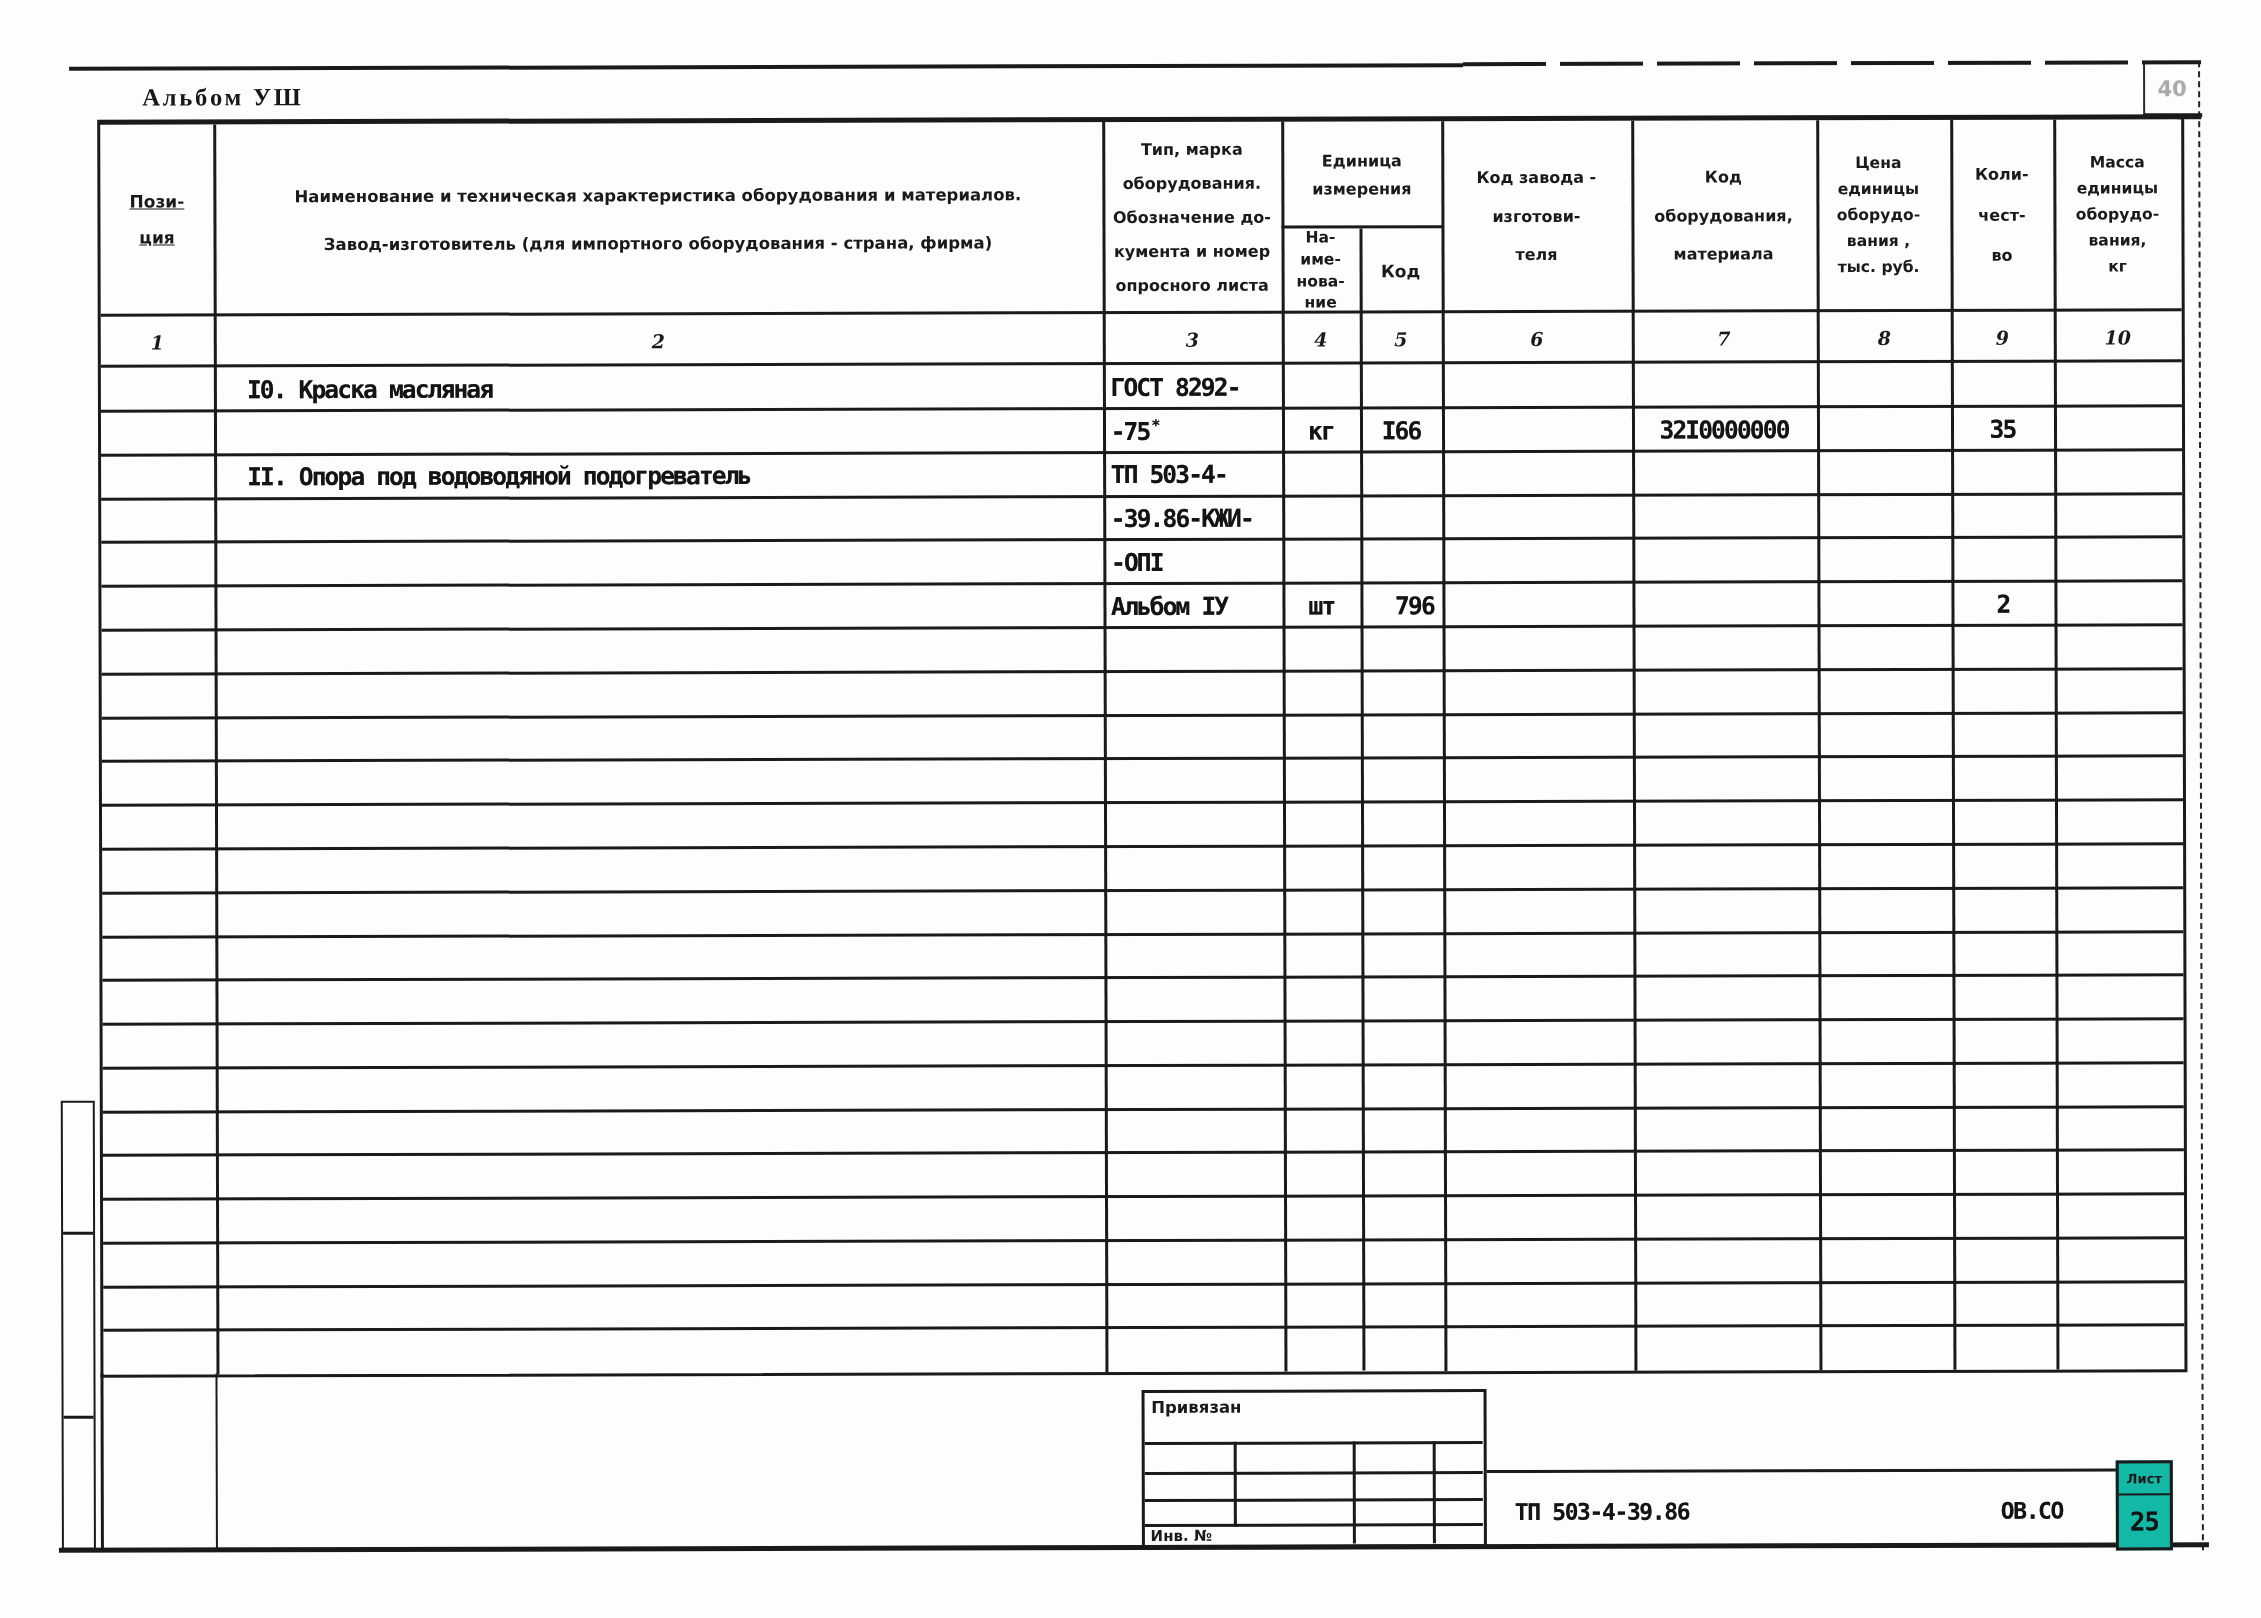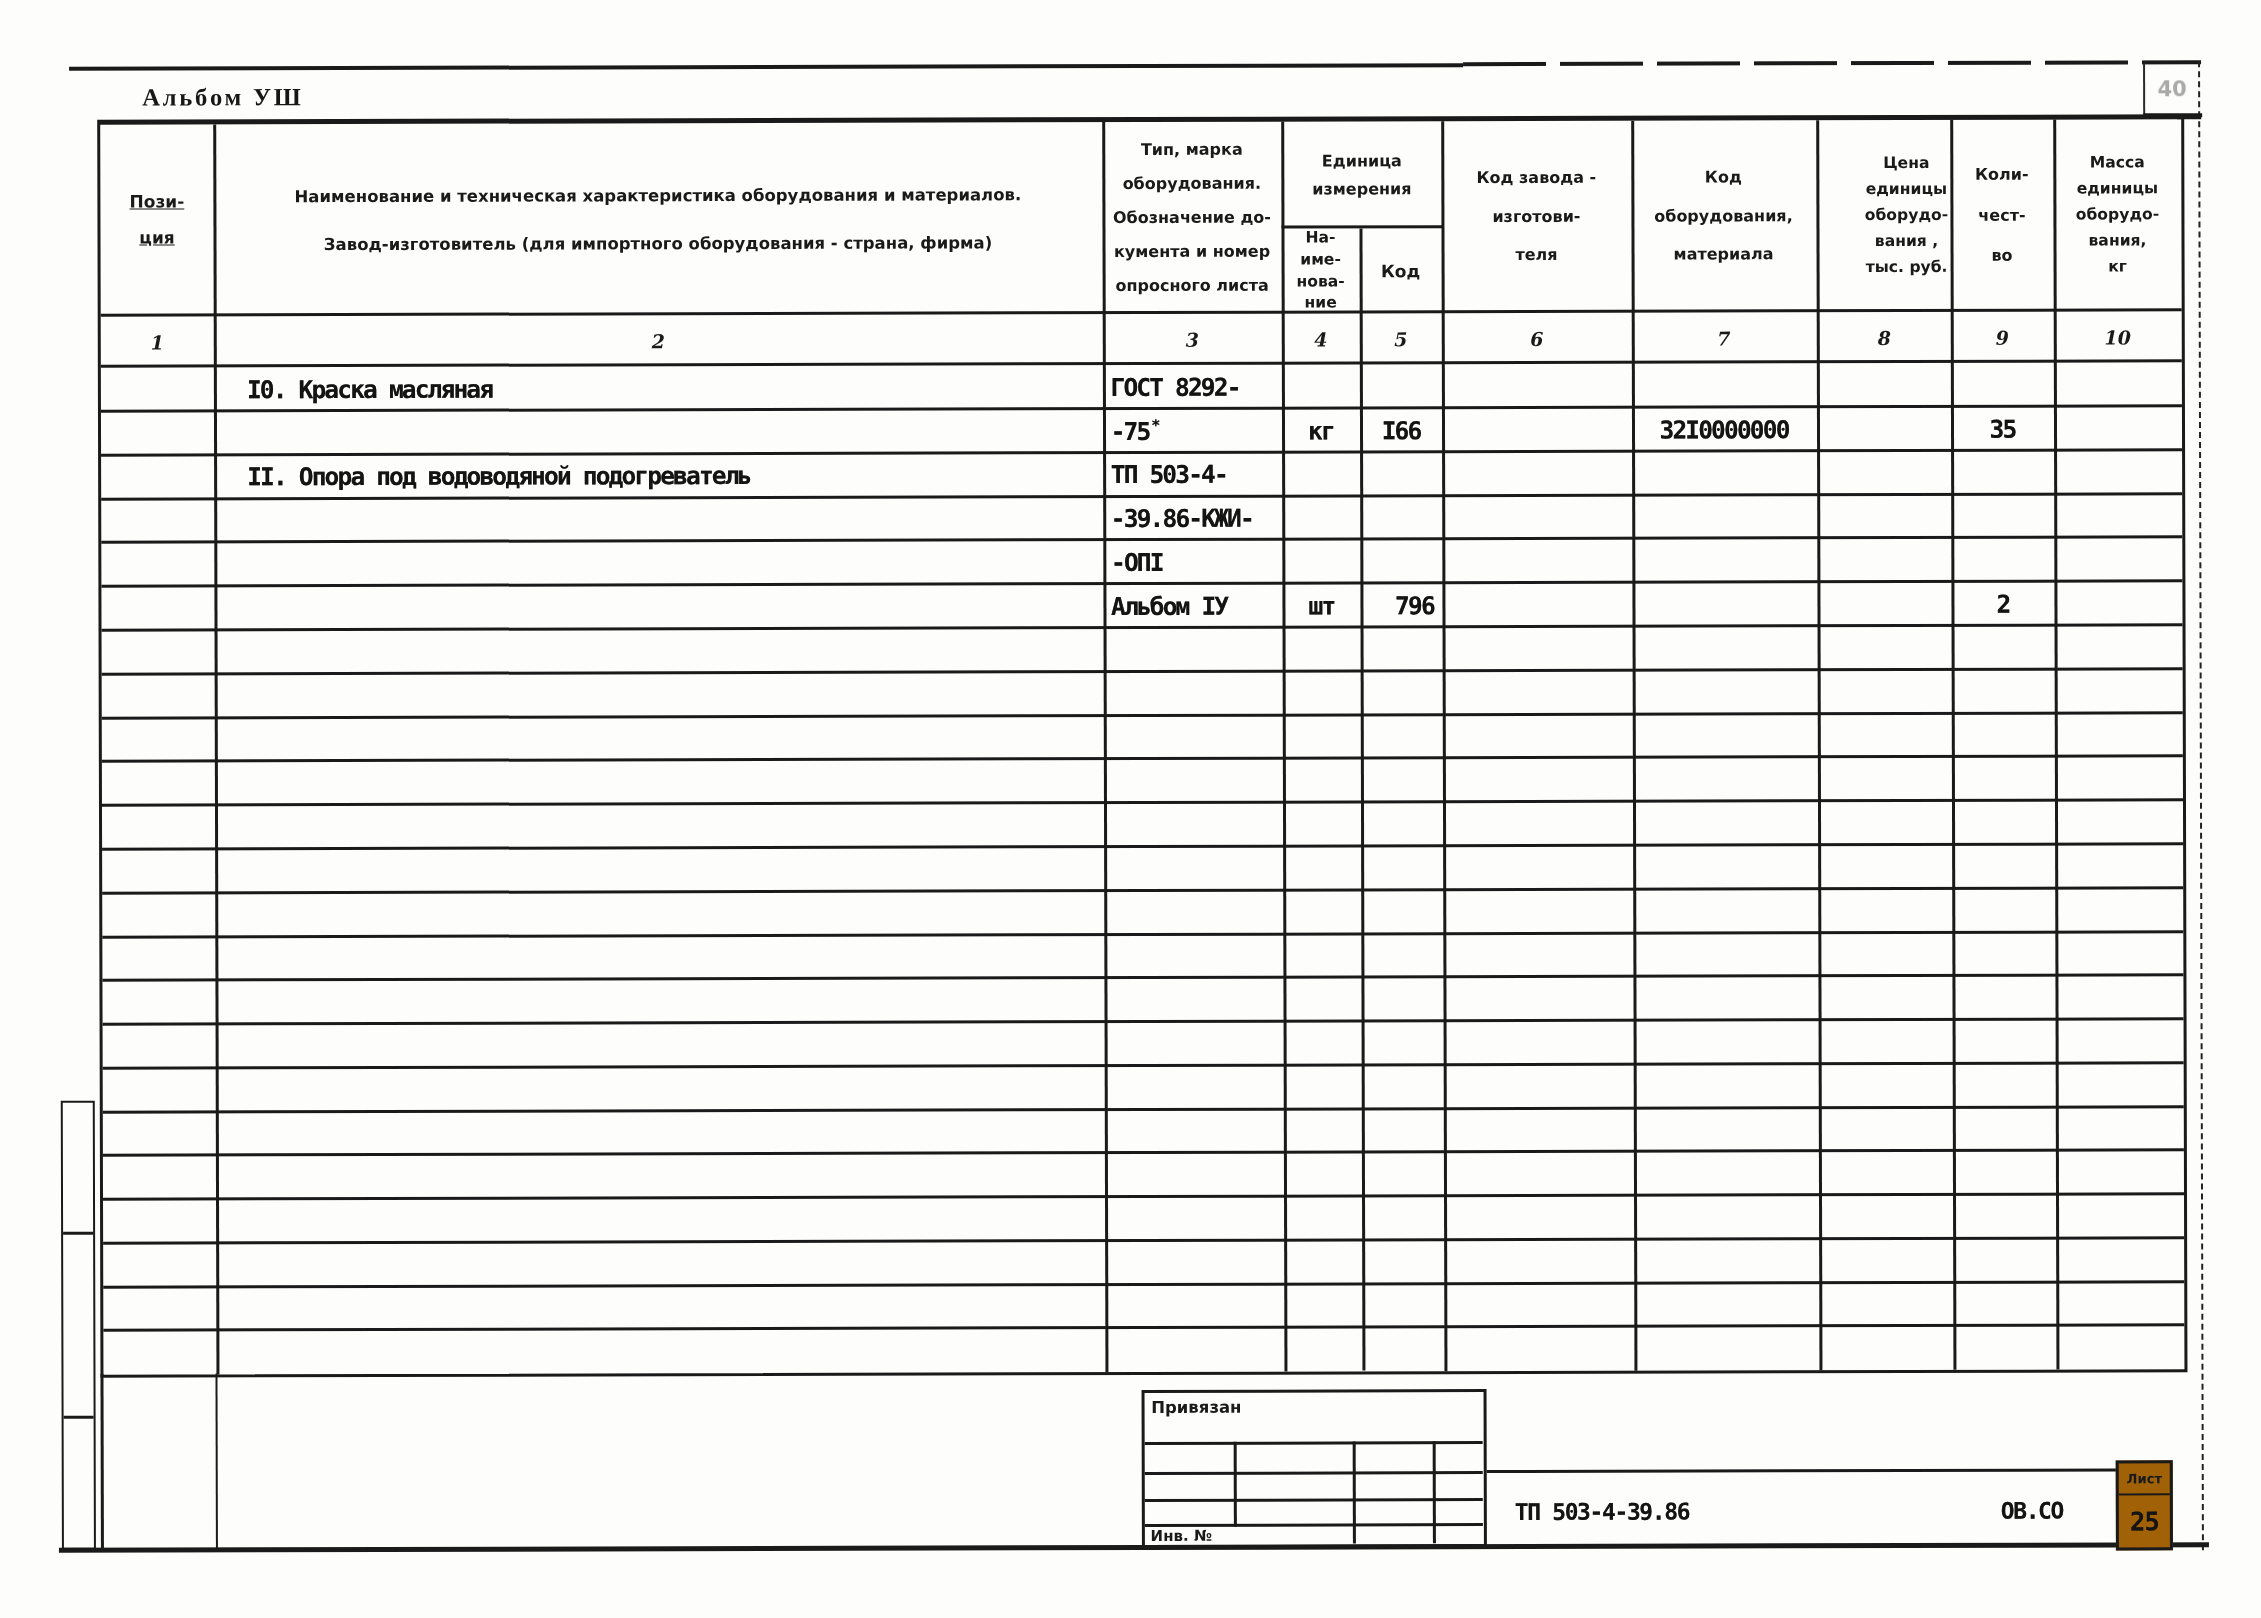"Цена" div.hcell { padding-left: 28px -> none }
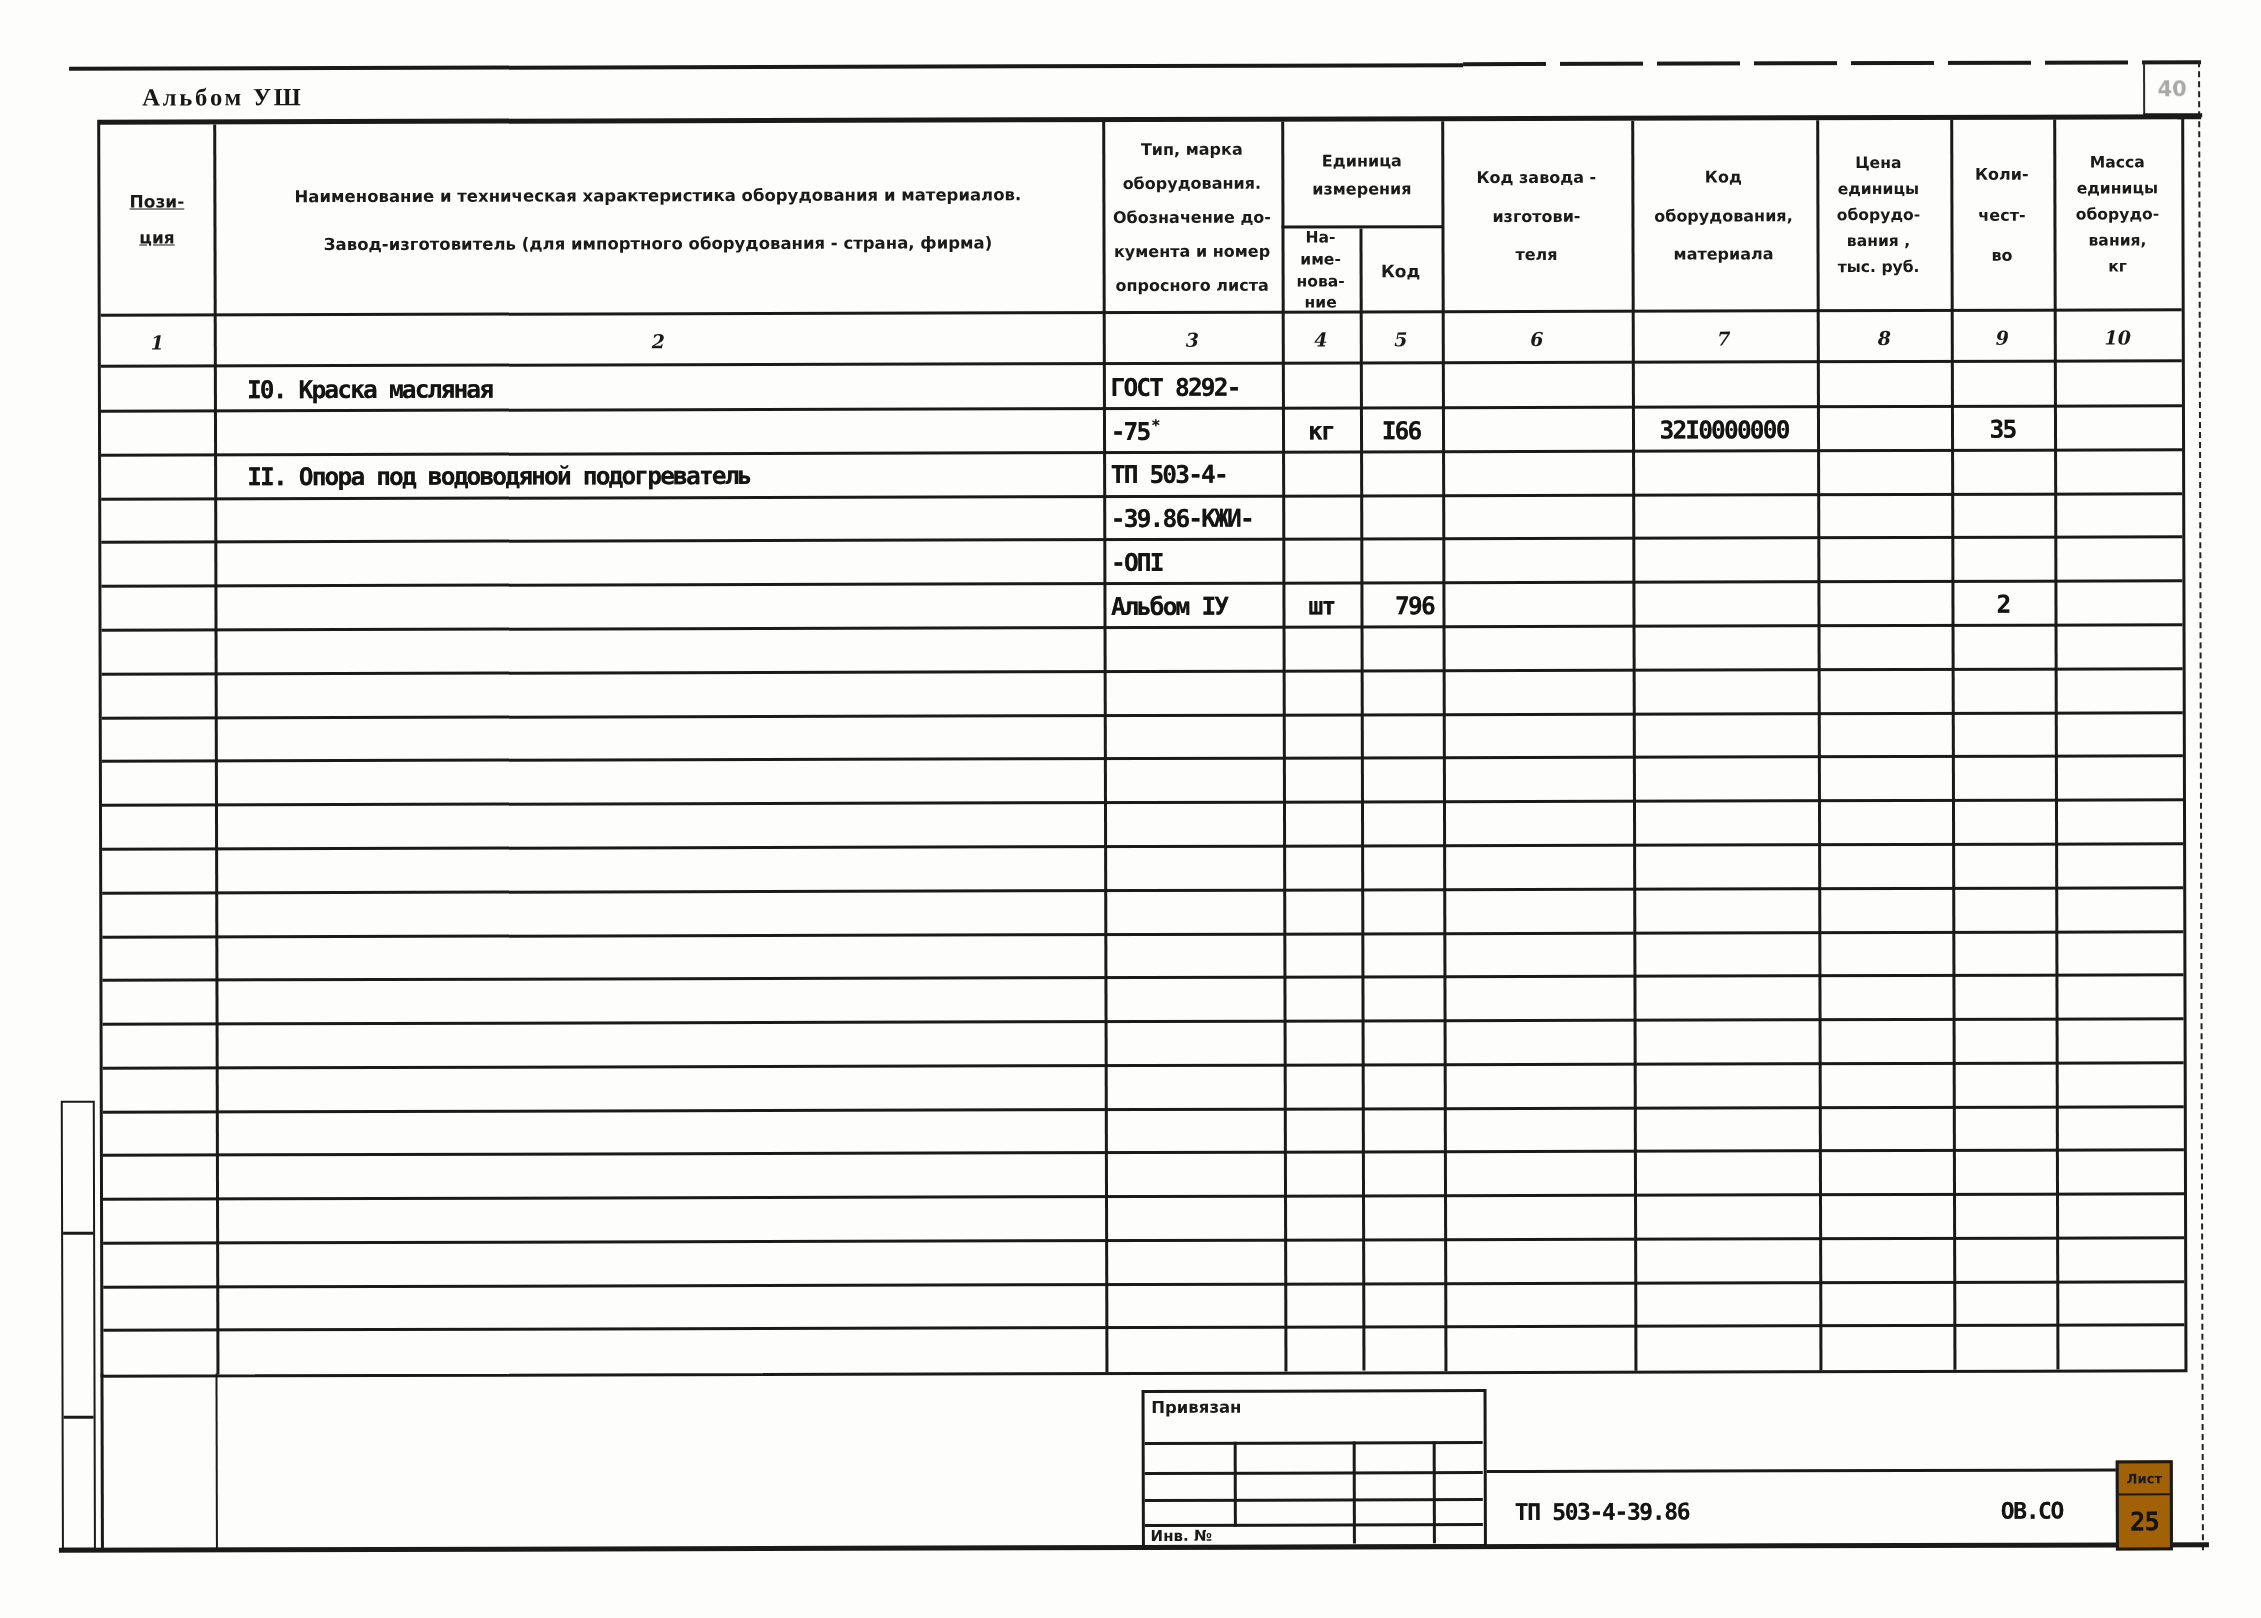"Лист" div.abs { background: #a16207 -> #14b8a6 }
